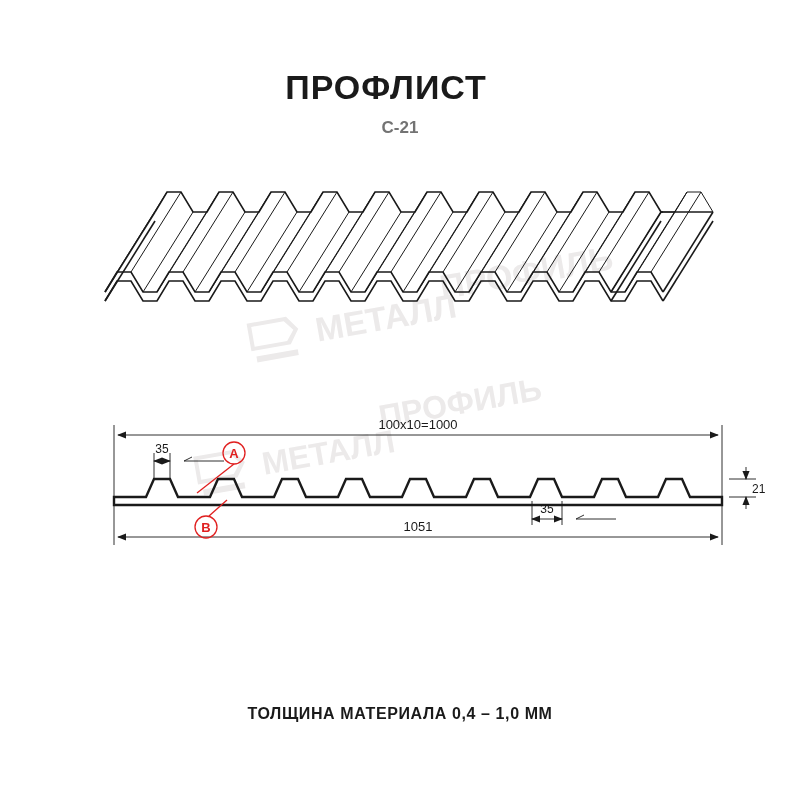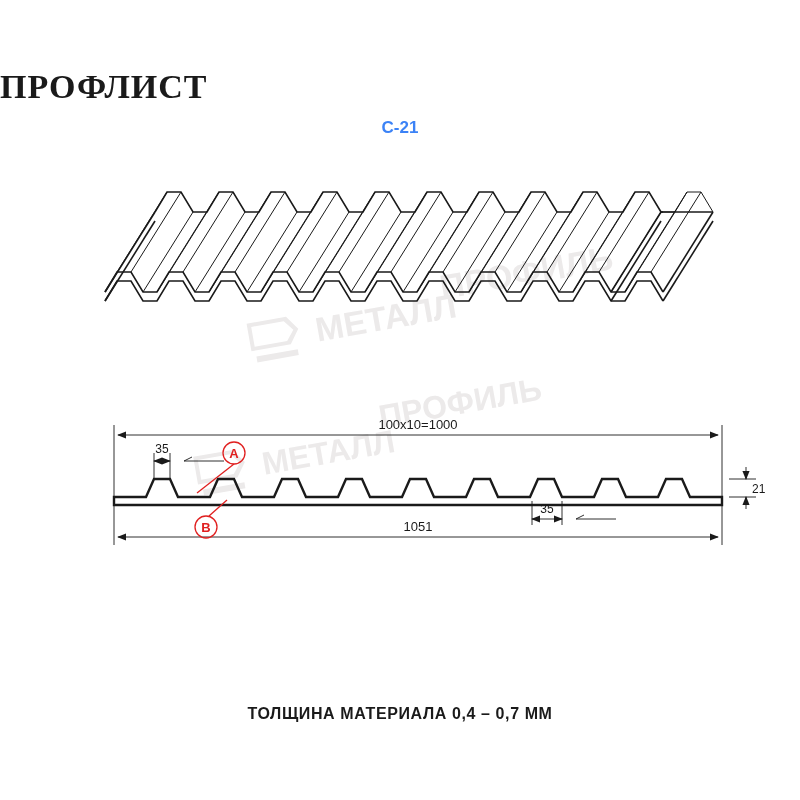"ПРОФЛИСТ" .title { font-family: Liberation Serif, serif -> none; text-align: none -> center }
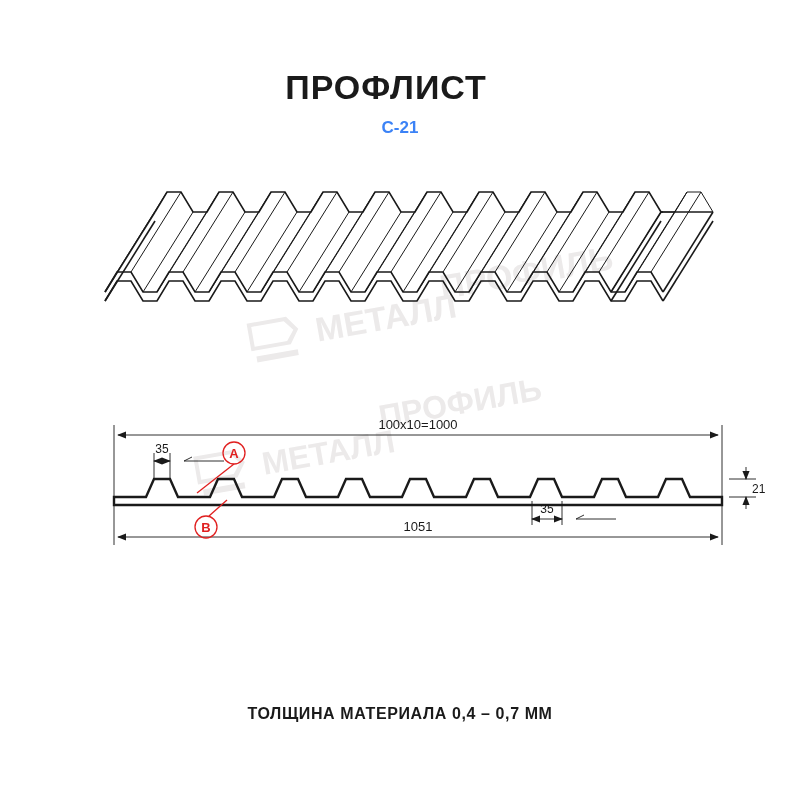"С-21" .subtitle { color: #3b82f6 -> #737373 }
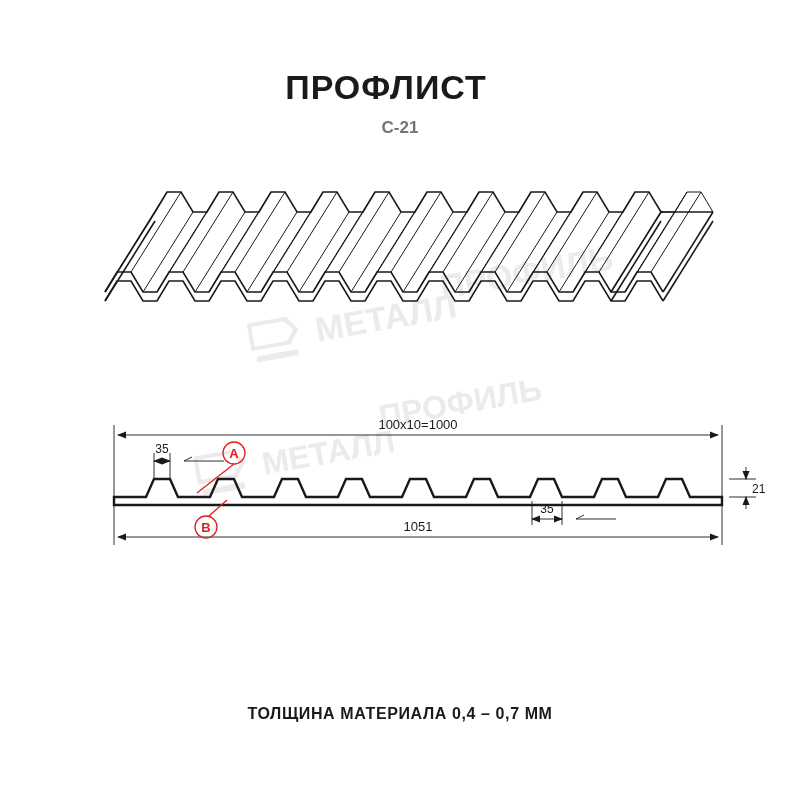"ТОЛЩИНА МАТЕРИАЛА 0,4 – 0,7" div.footer-note { text: 0,7 -> 1,0 }
